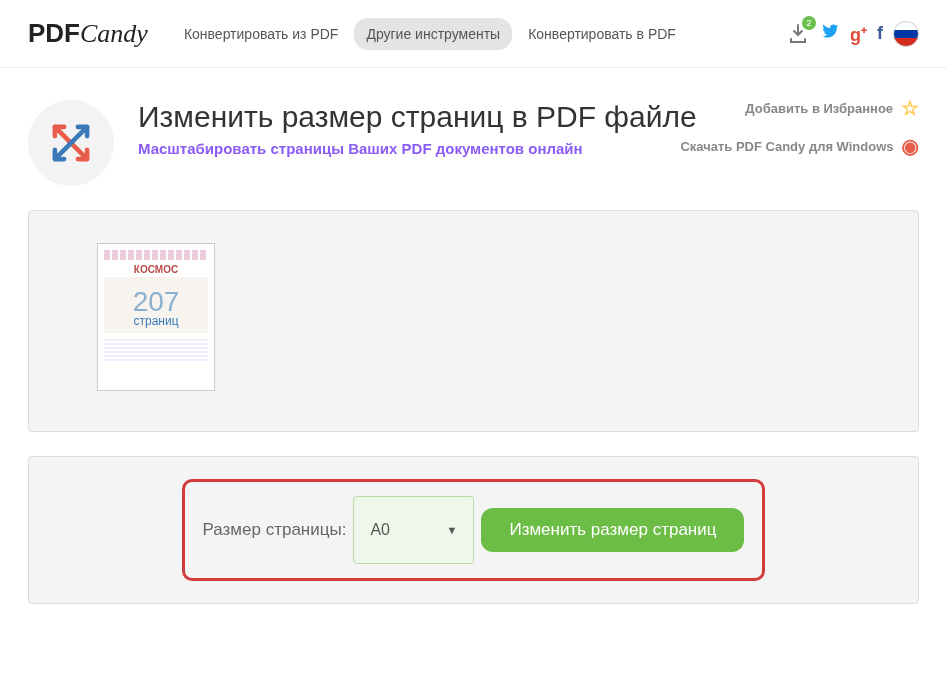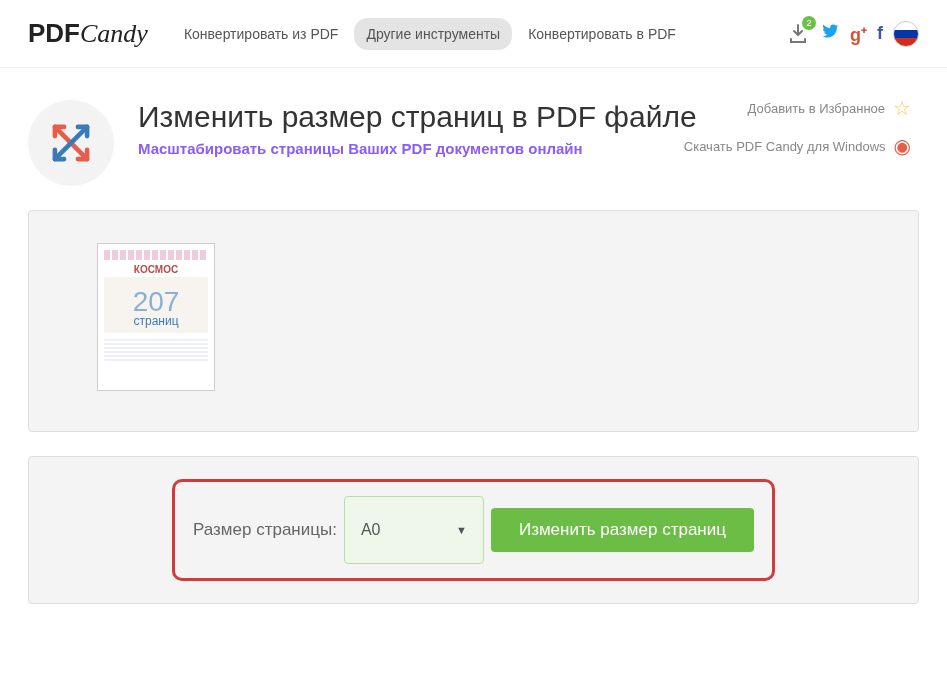"Добавить в Избранное" .side-actions { font-weight: none -> bold; right: 8px -> 0 }
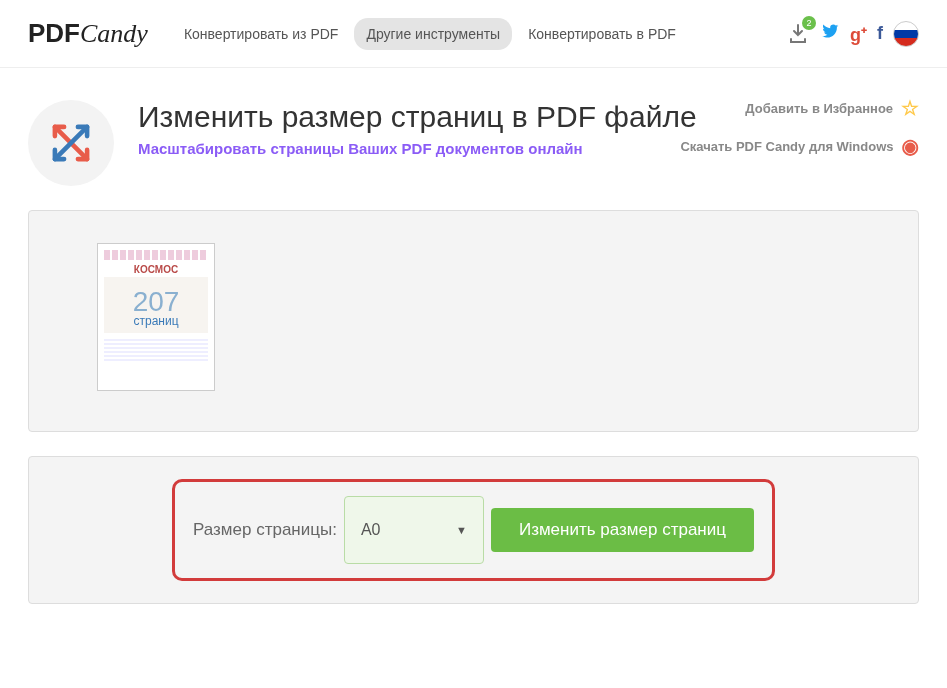"A0" .select-wrap { width: 140px -> 121px }
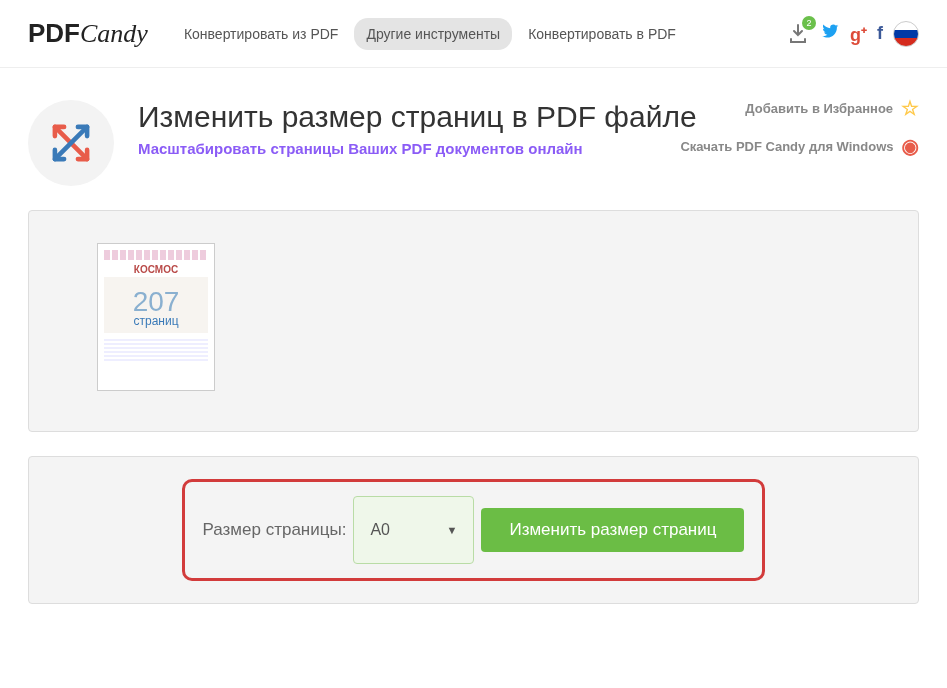"Изменить размер страниц" .action-btn { border-radius: 4px -> 12px }
